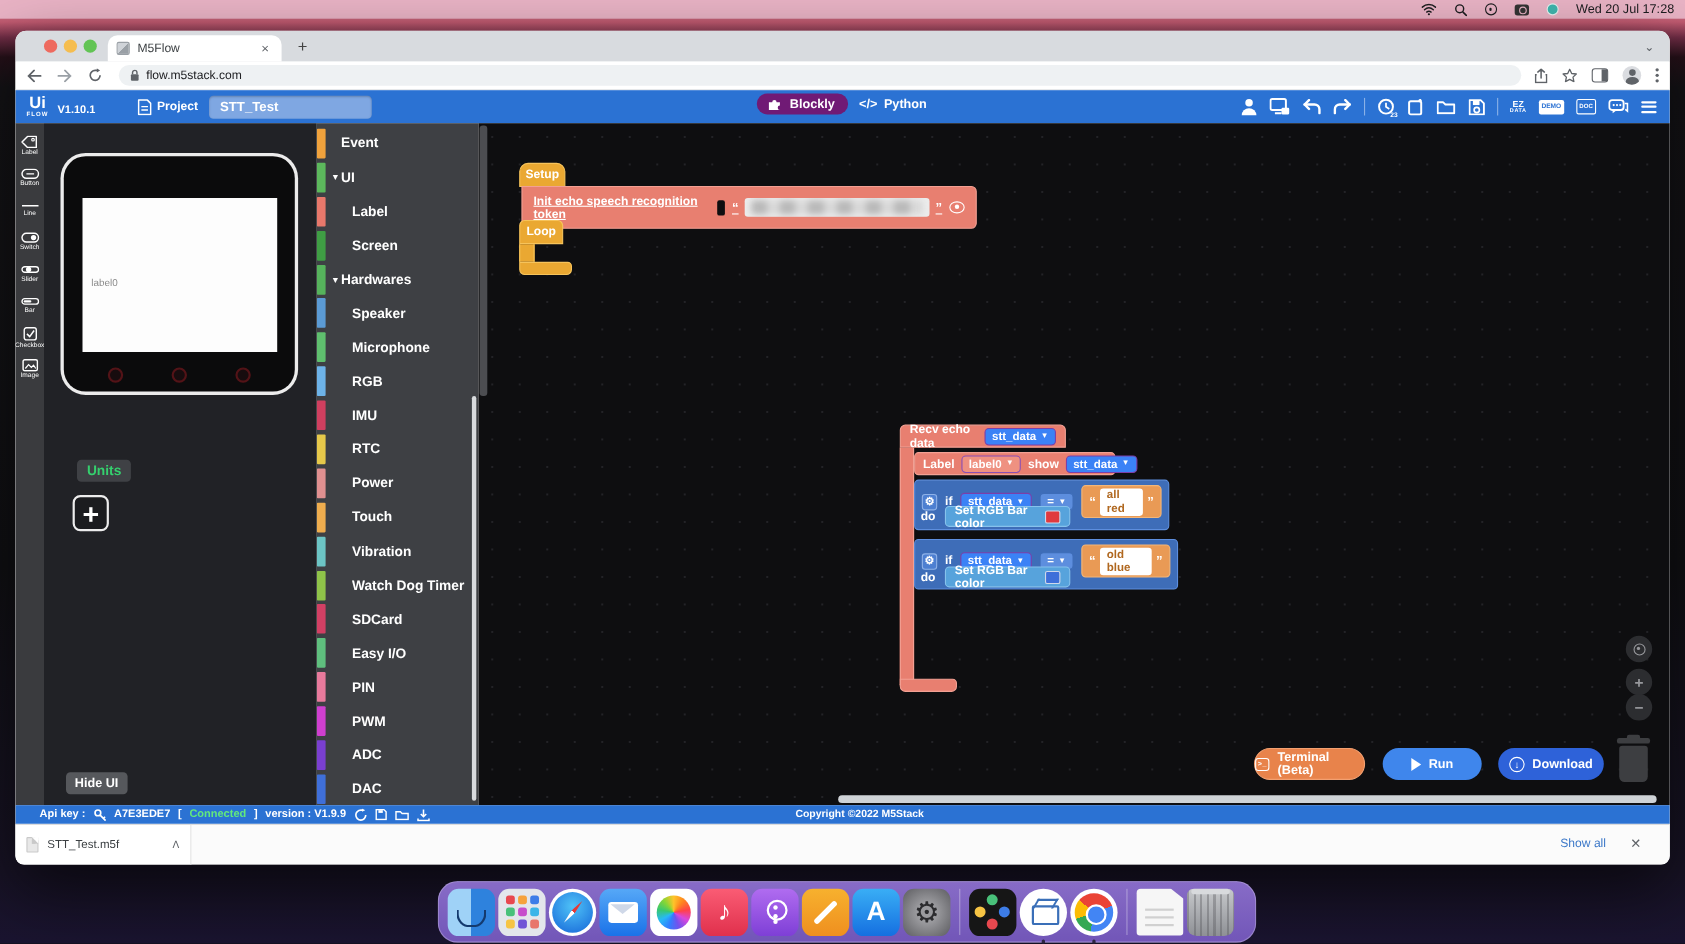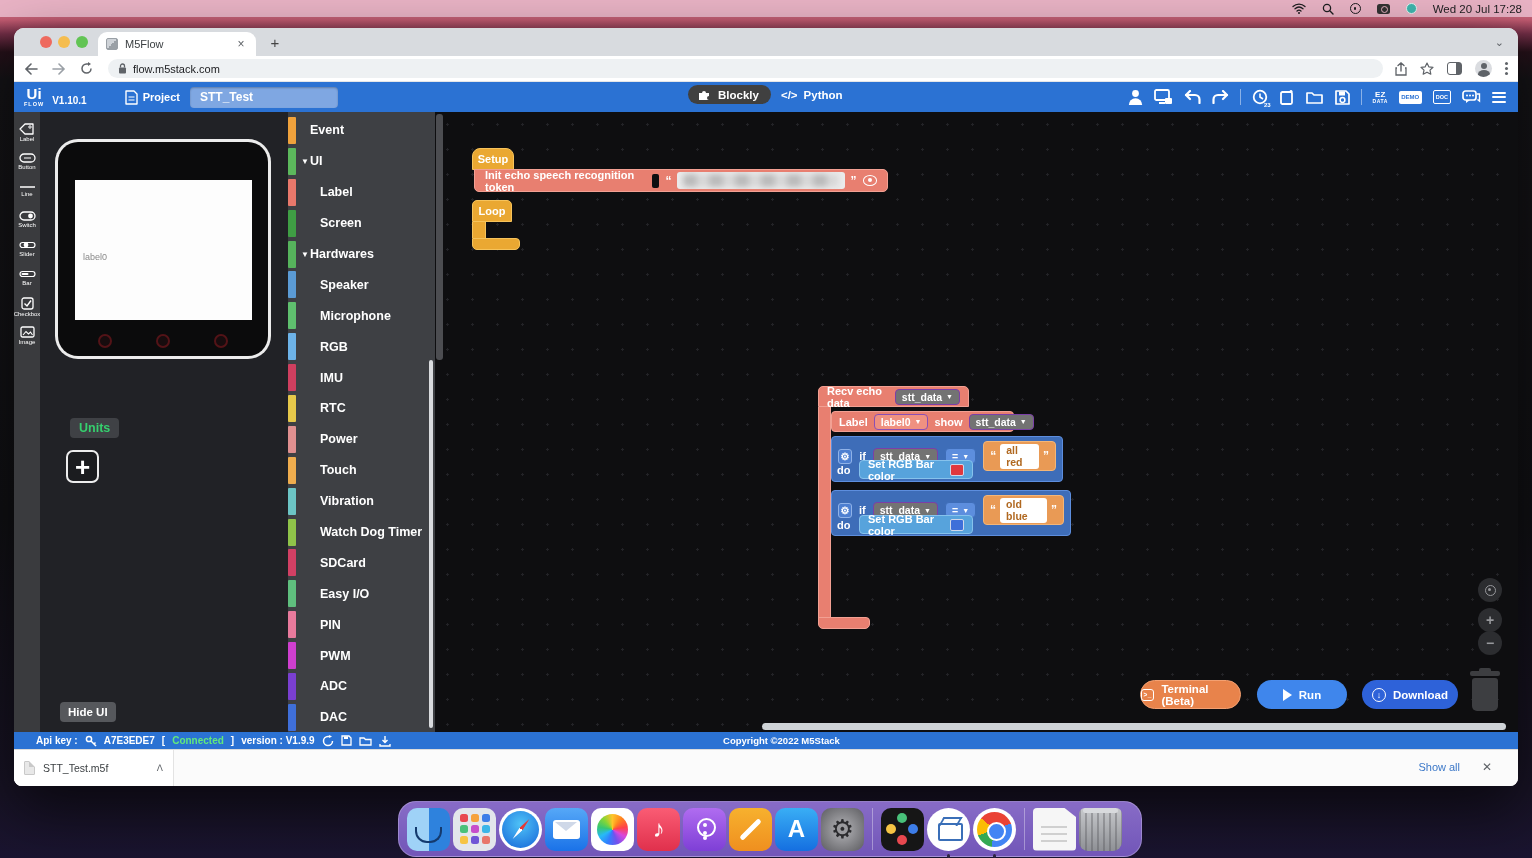"Blockly" #blockly-btn { background: #404040 -> #701a75 }
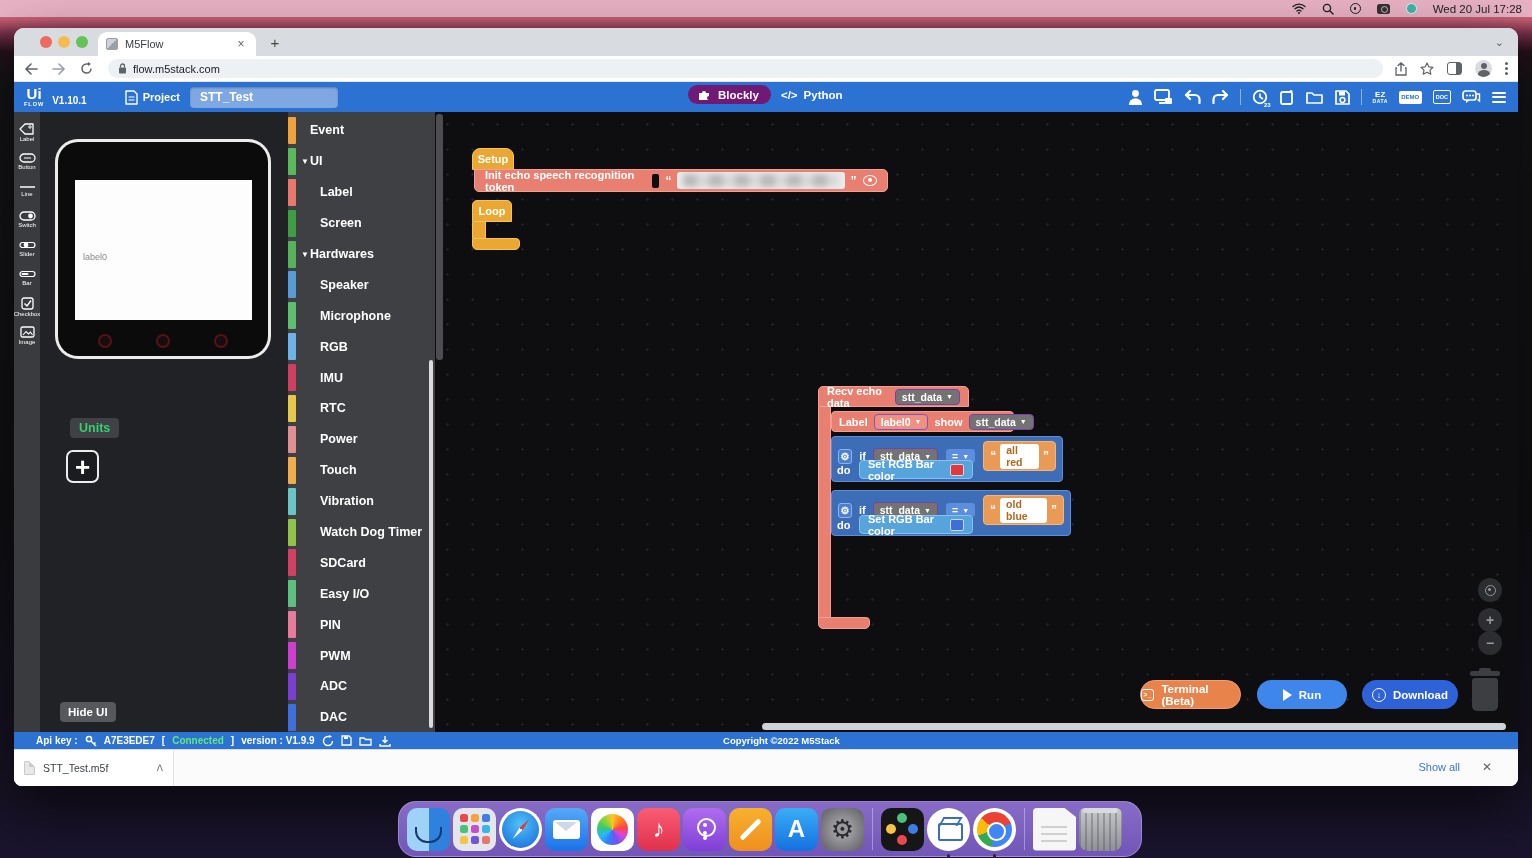"Init echo speech recognition token" div.blk { height: 23px -> 39px; text-decoration: none -> underline }
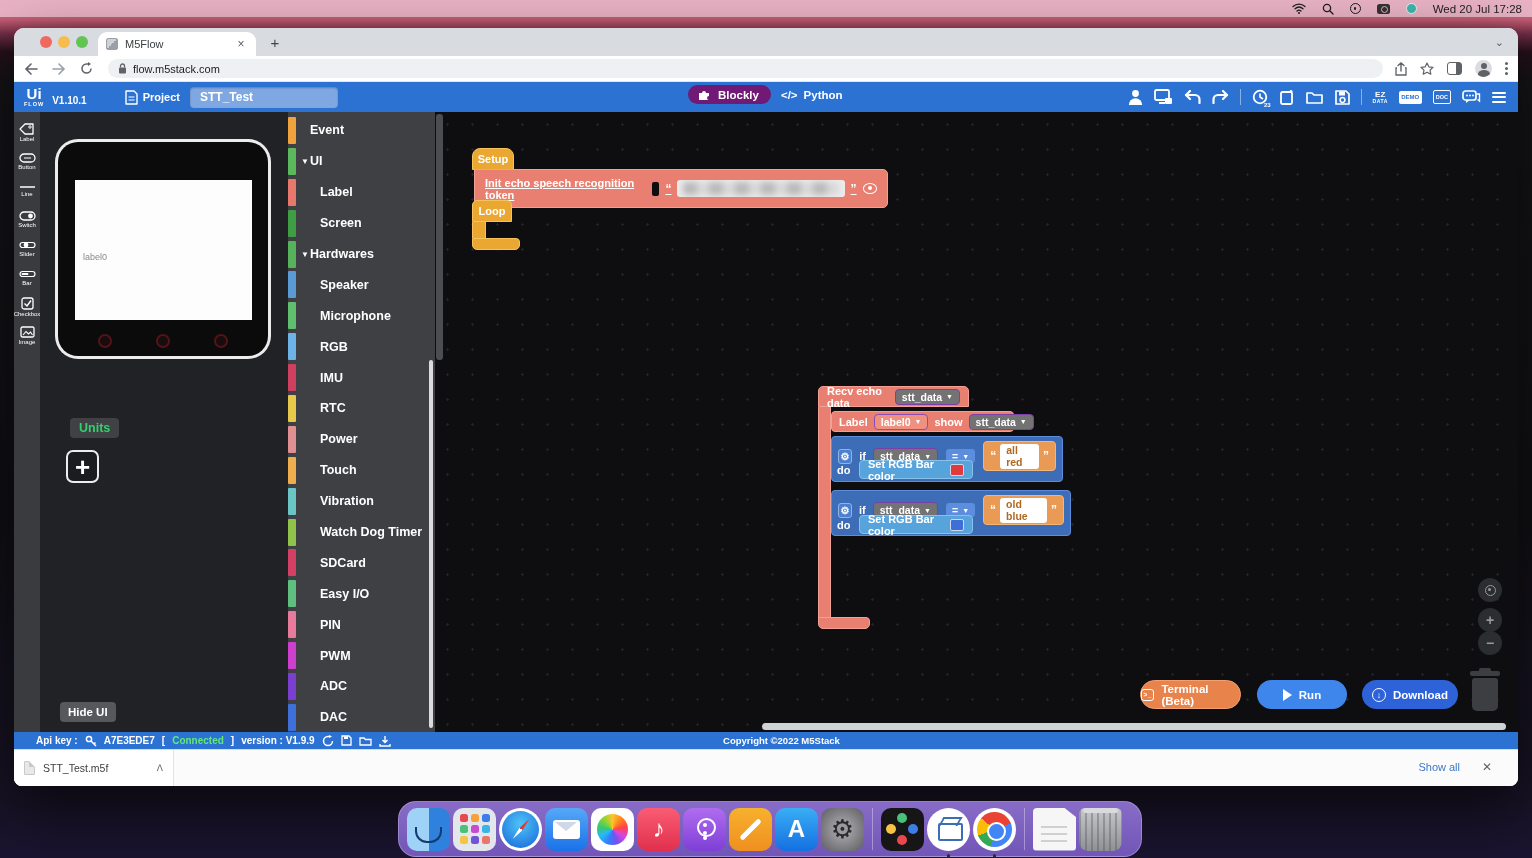"stt_data" .dd.purple { background: #737373 -> #3b82f6 }
